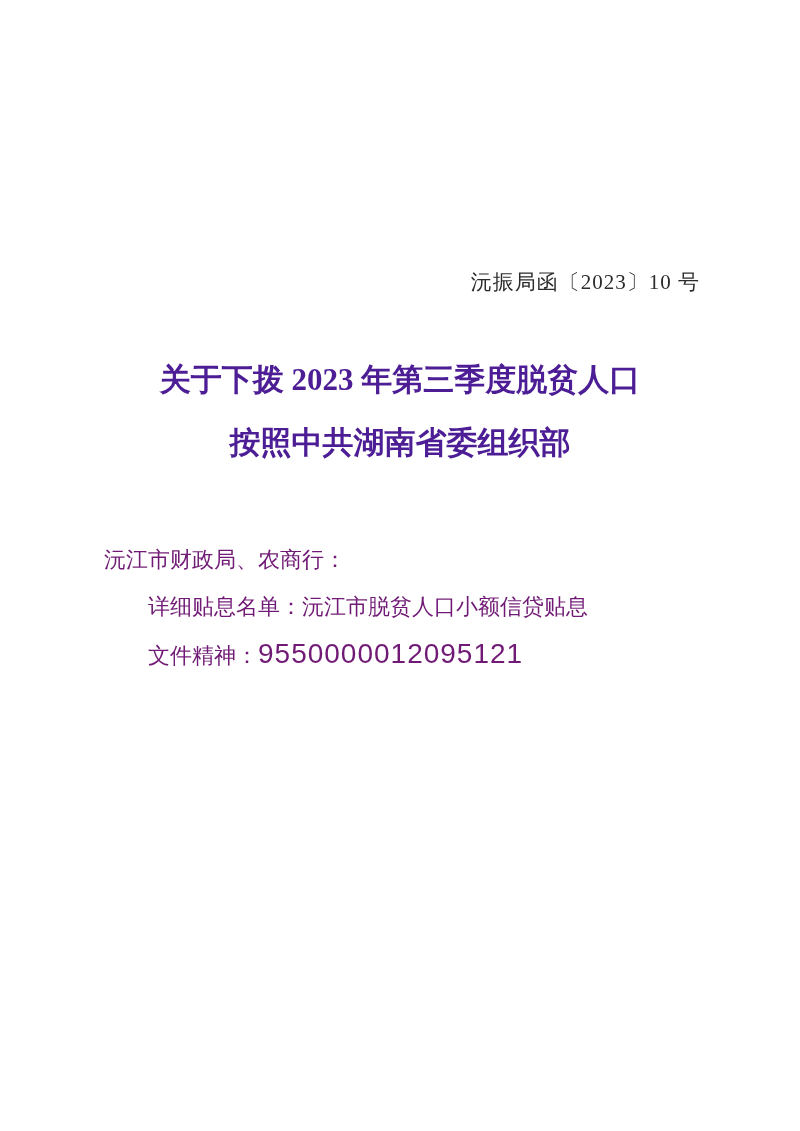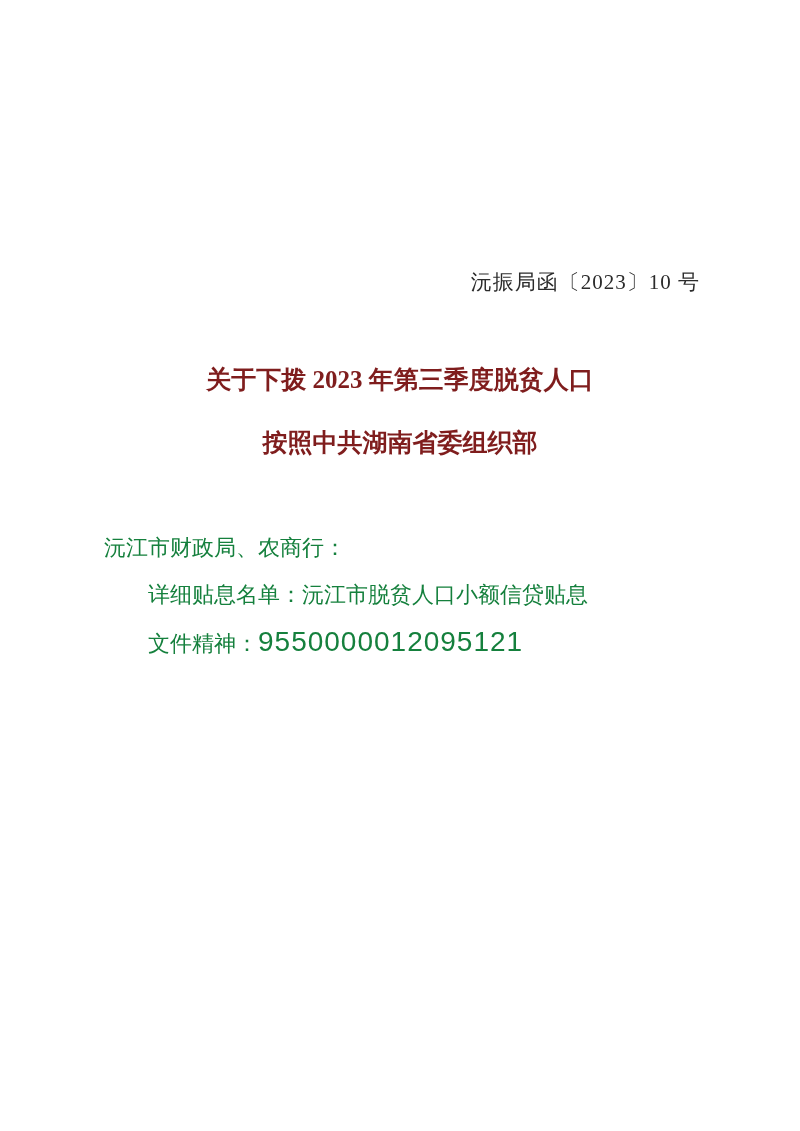"关于下拨 2023 年第三季度脱贫人口" .doc-title { color: #7f1d1d -> #4c1d95; font-size: 25px -> 31px }
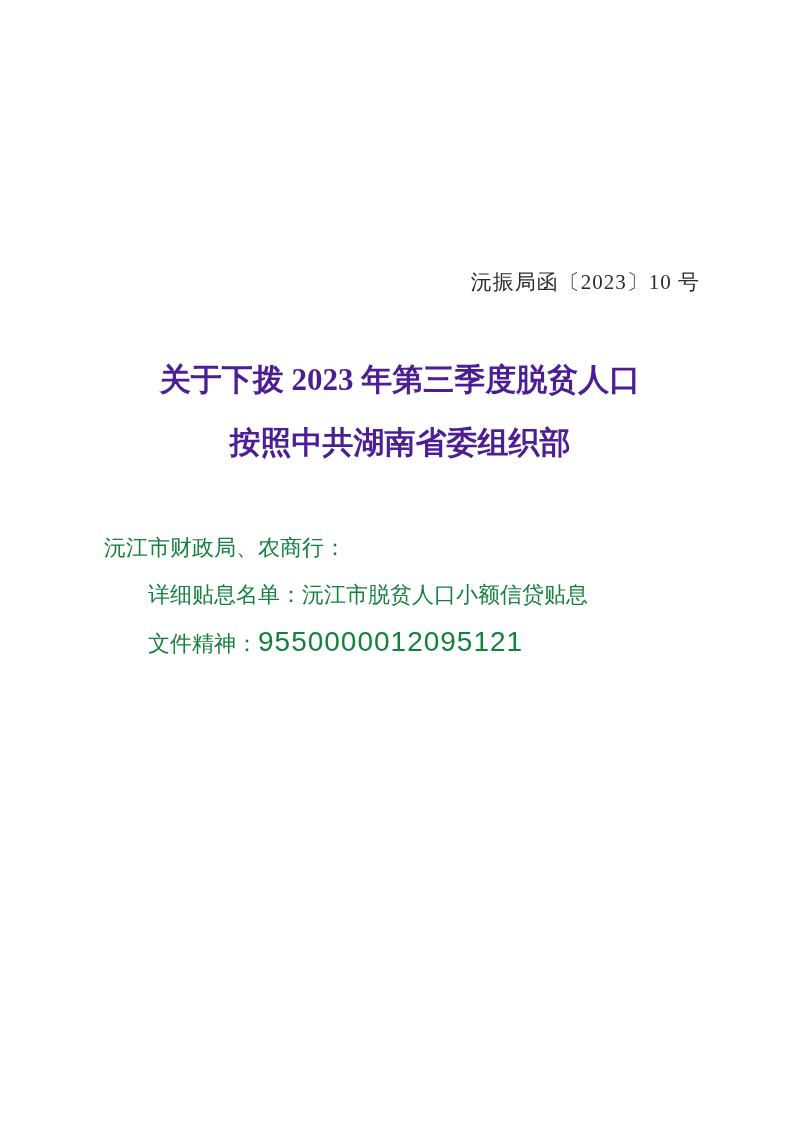"沅江市财政局、农商行：" .doc-body { color: #15803d -> #701a75; top: 524px -> 536px }
